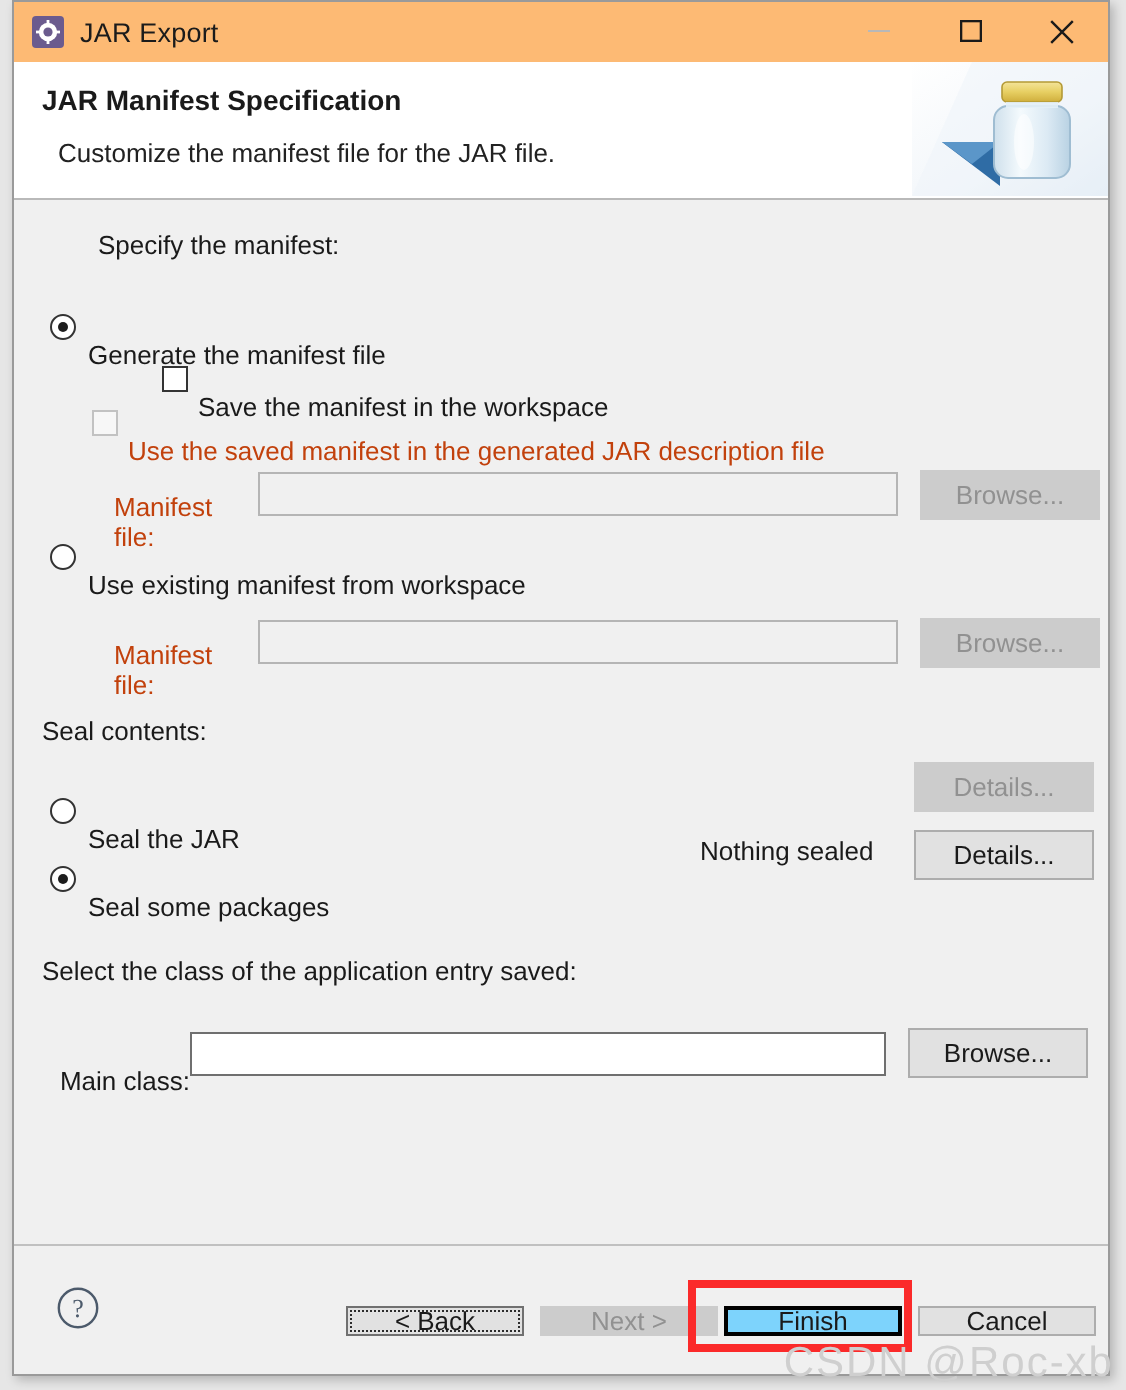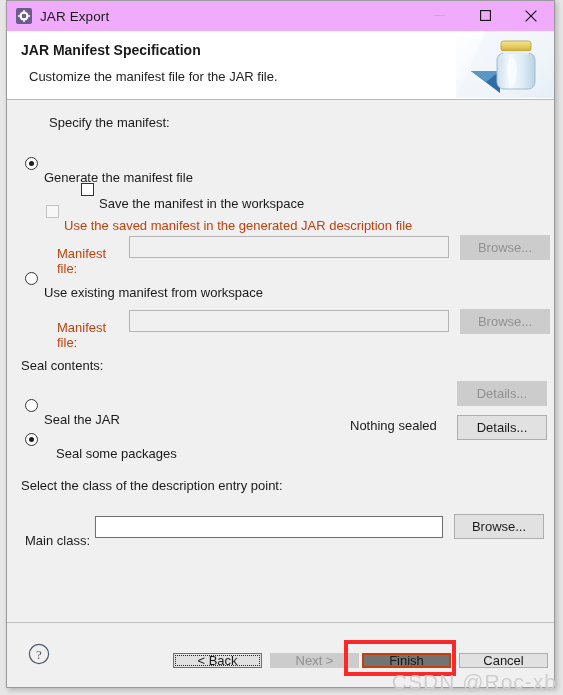"JAR Export" #titlebar { background: #f0abfc -> #fdba74 }
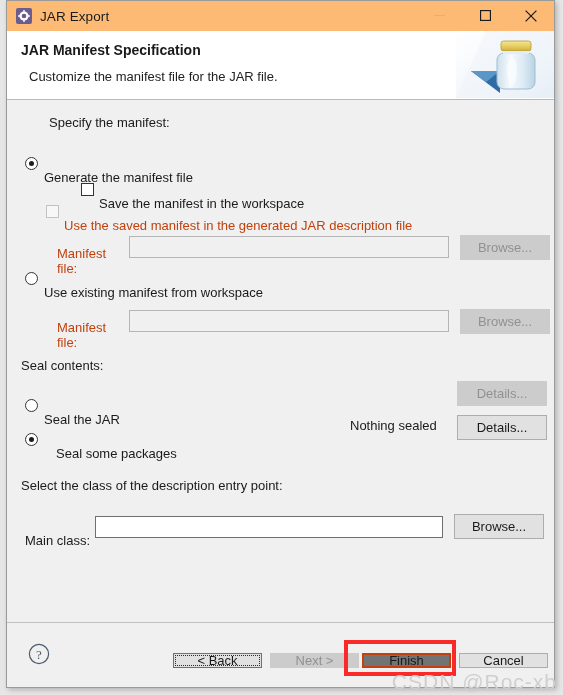"Seal some packages" div.row { gap: 12px -> none }
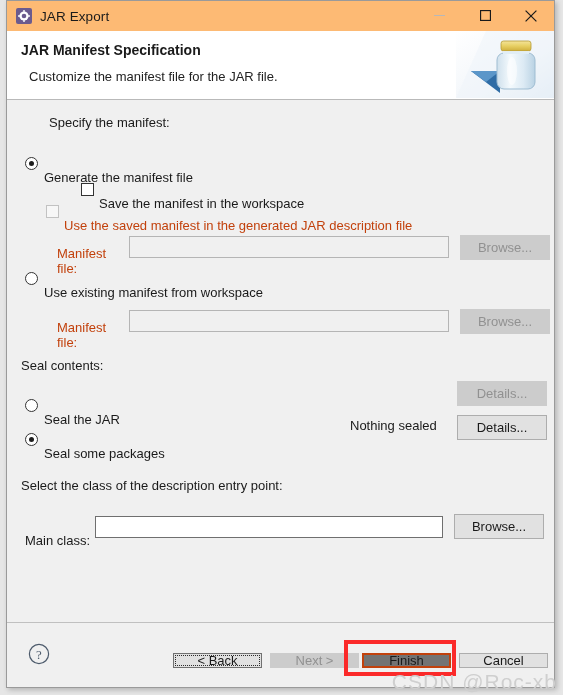"Select the class of the" div.sect-label { text: description entry point -> application entry saved }
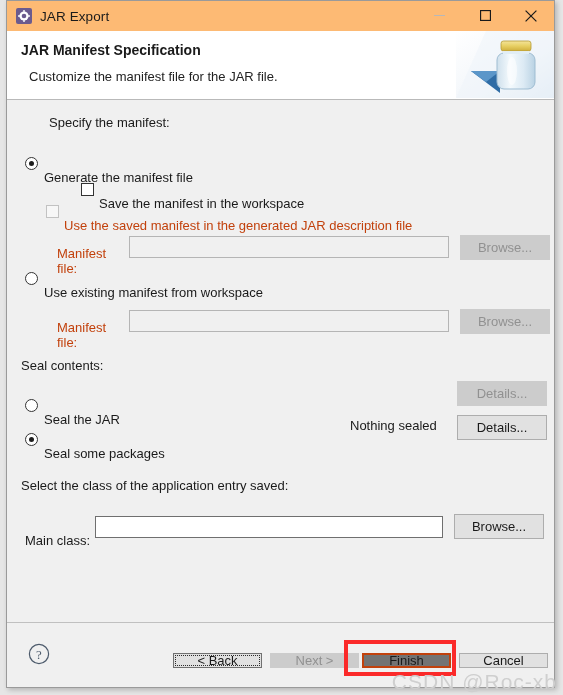"Main class:" span.ctl-label { text-align: none -> right }
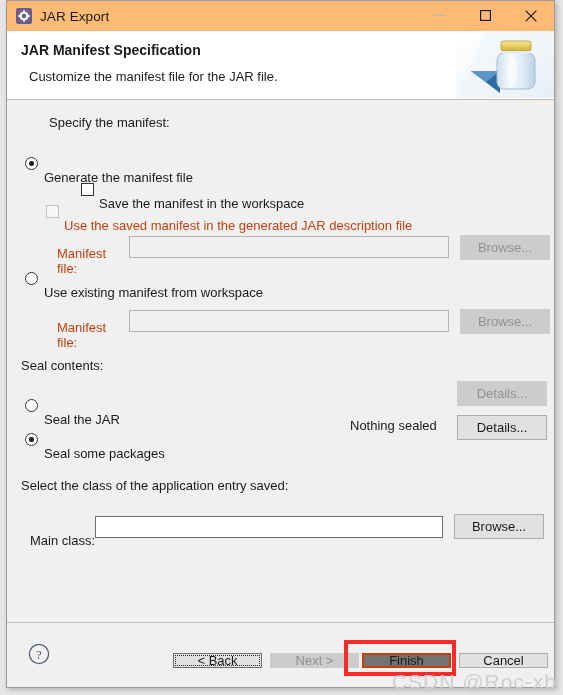"Finish" .btn.focus-blue { background: #737373 -> #7dd3fc; border: 2px solid #c2410c -> 2px solid #000000 }
